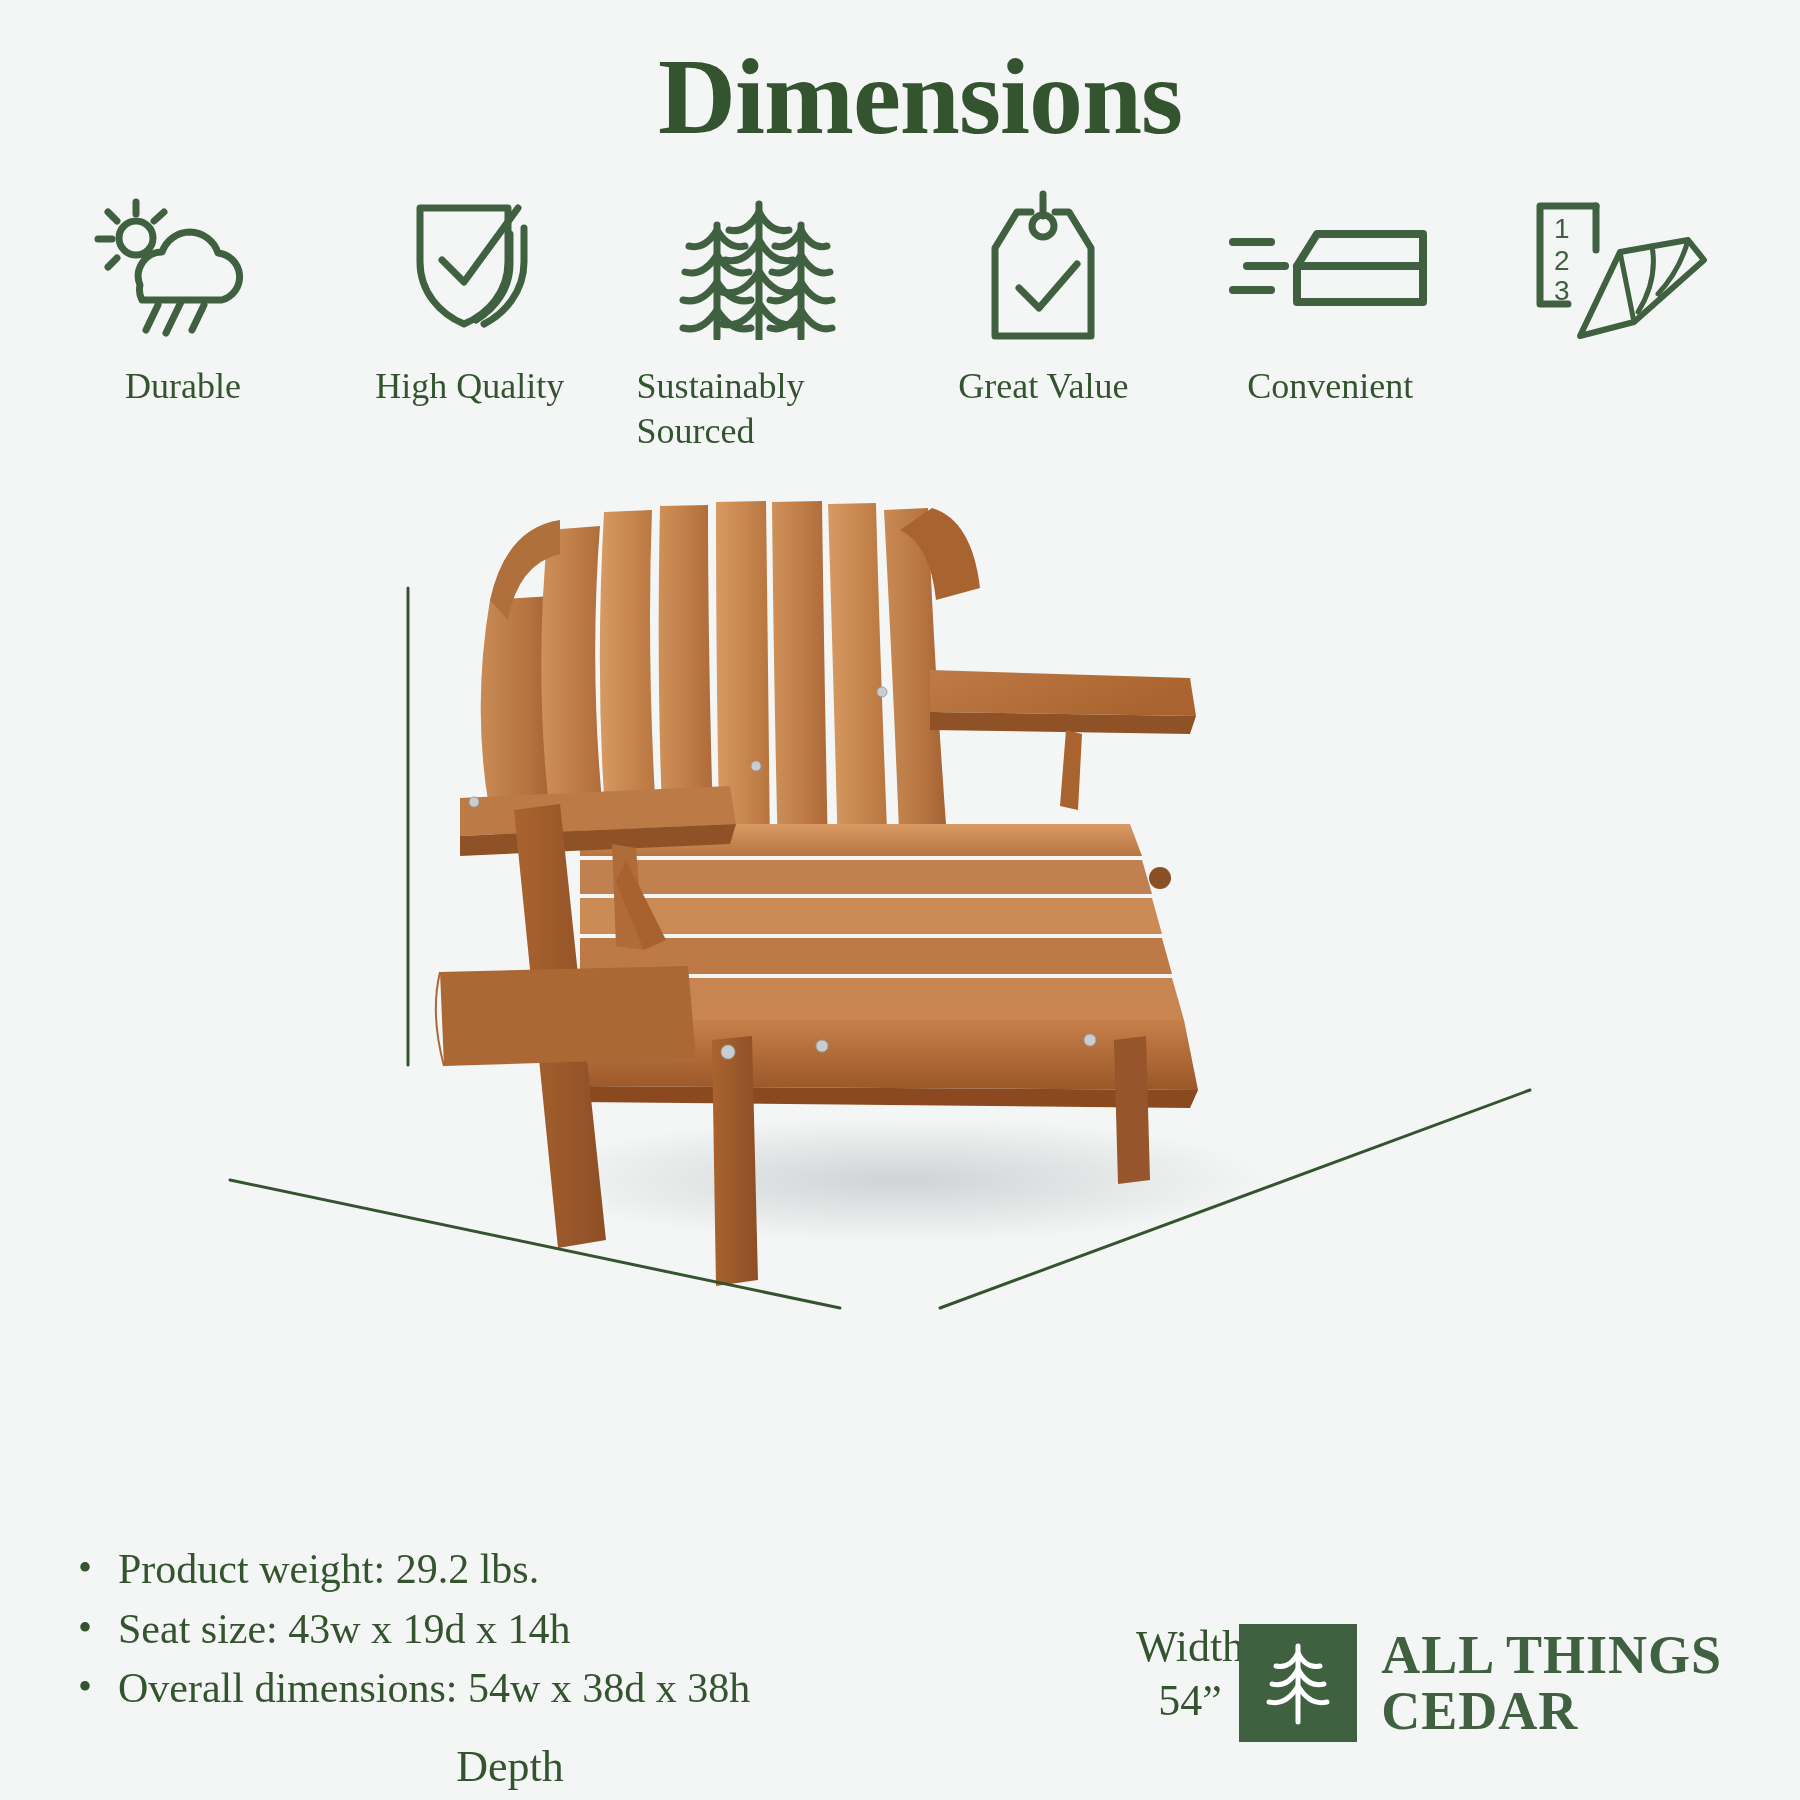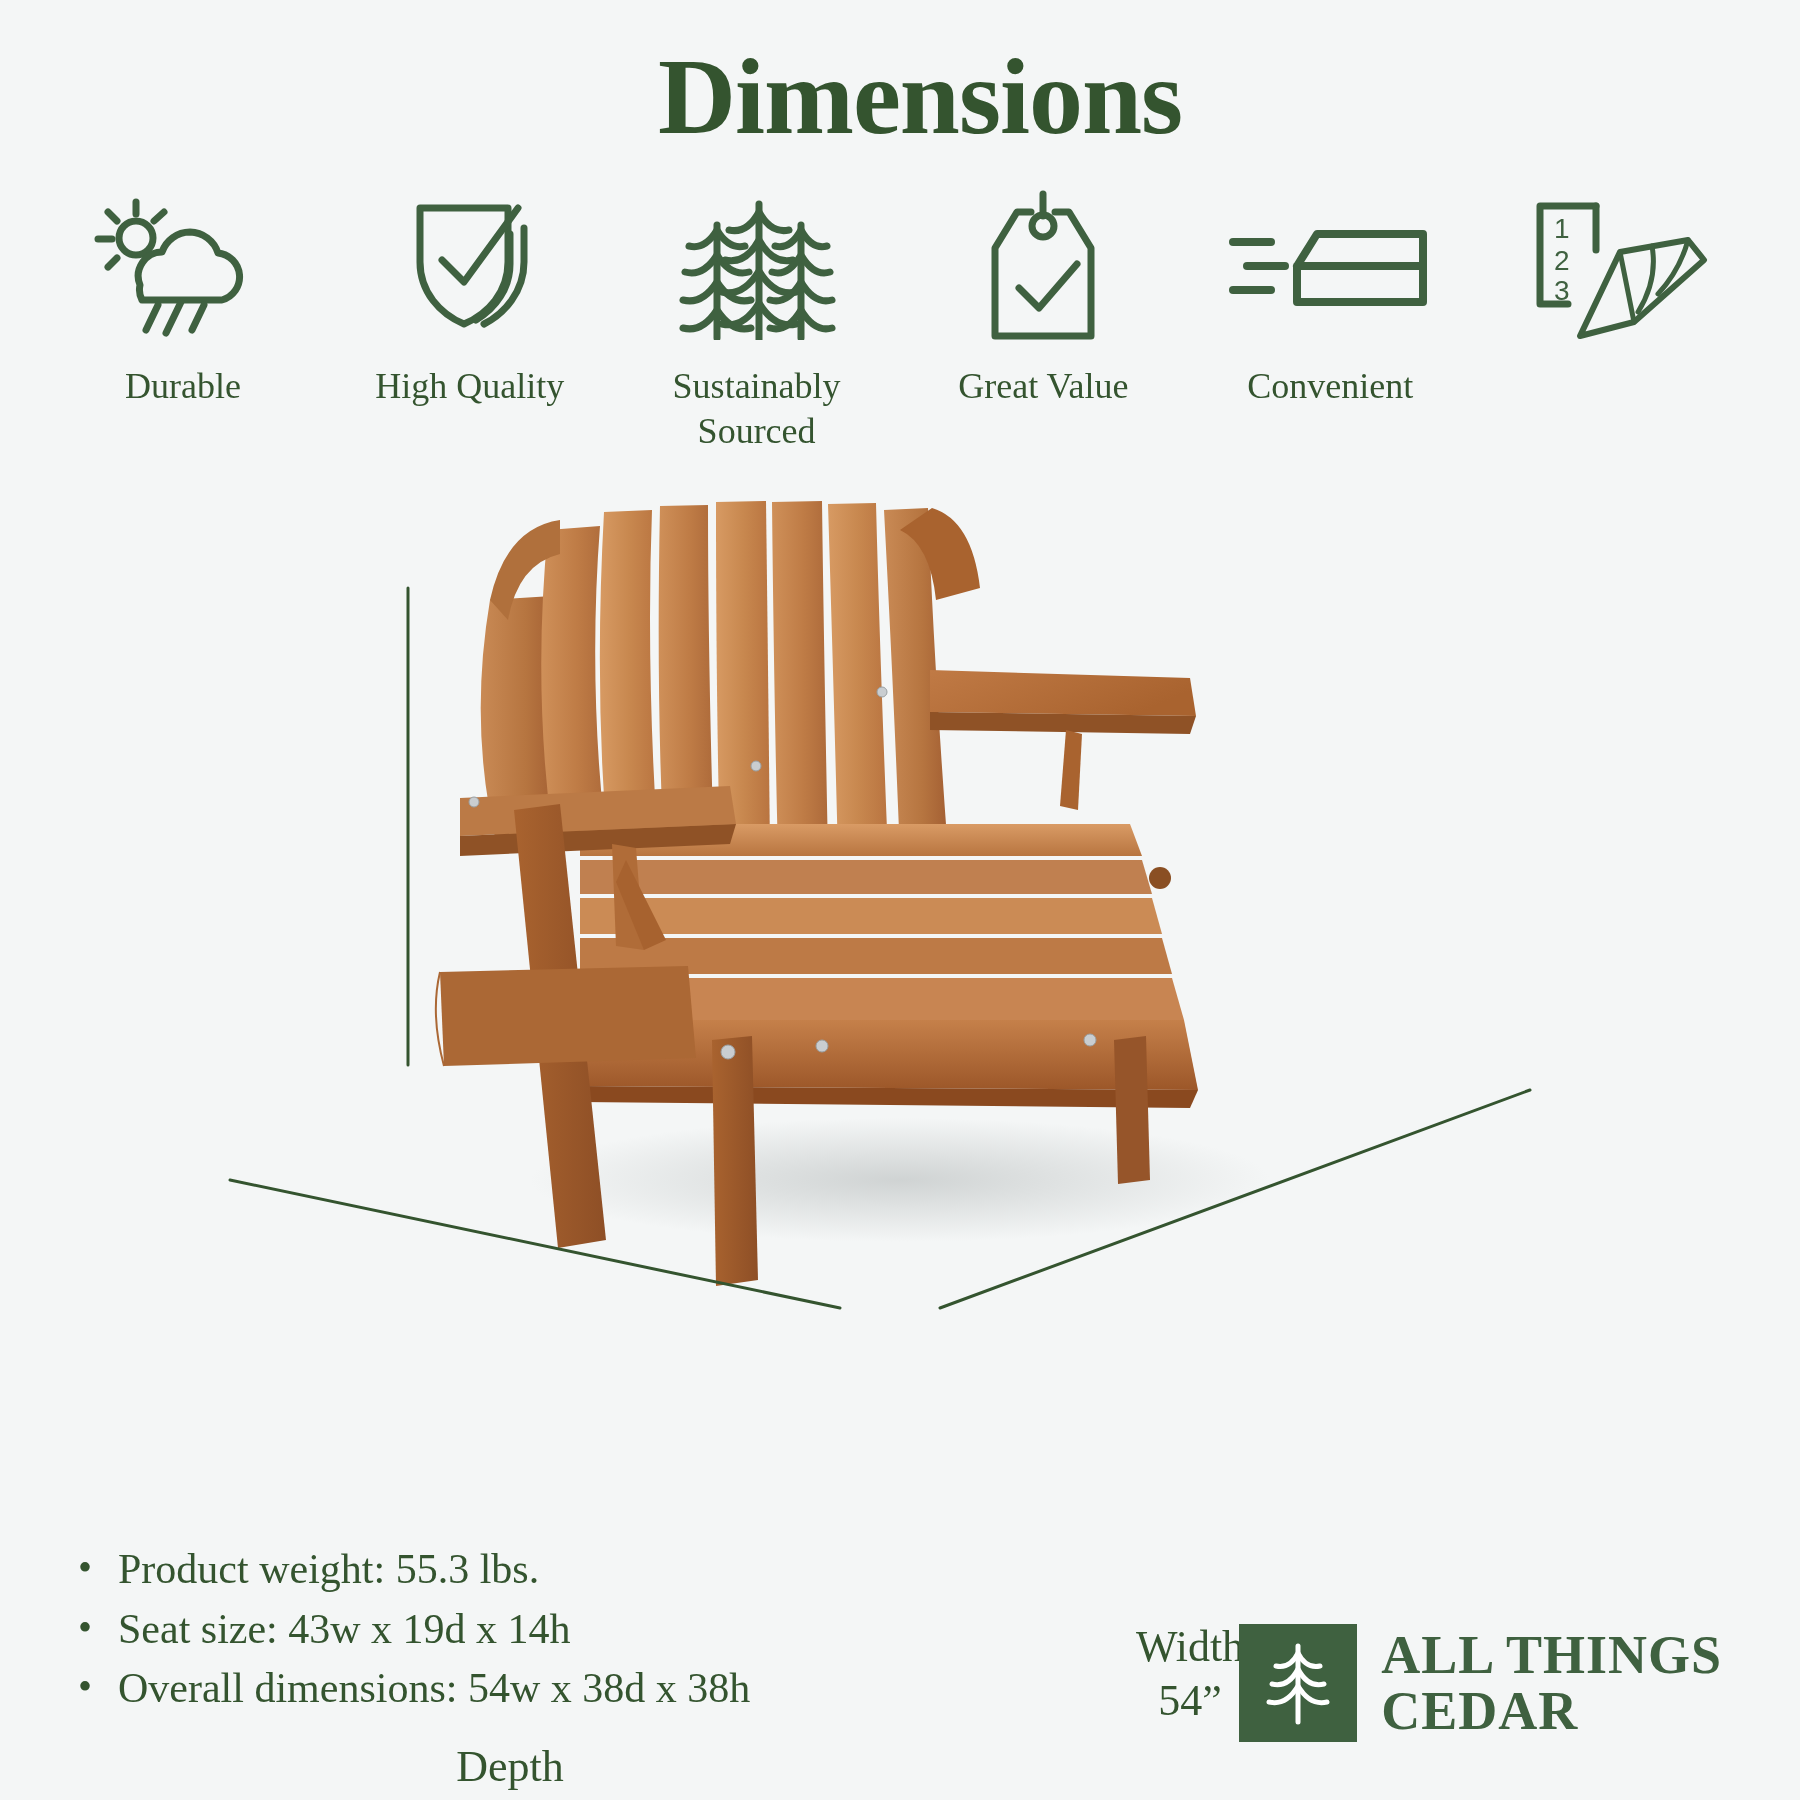"Durable" .feature-label { text-align: center -> none }
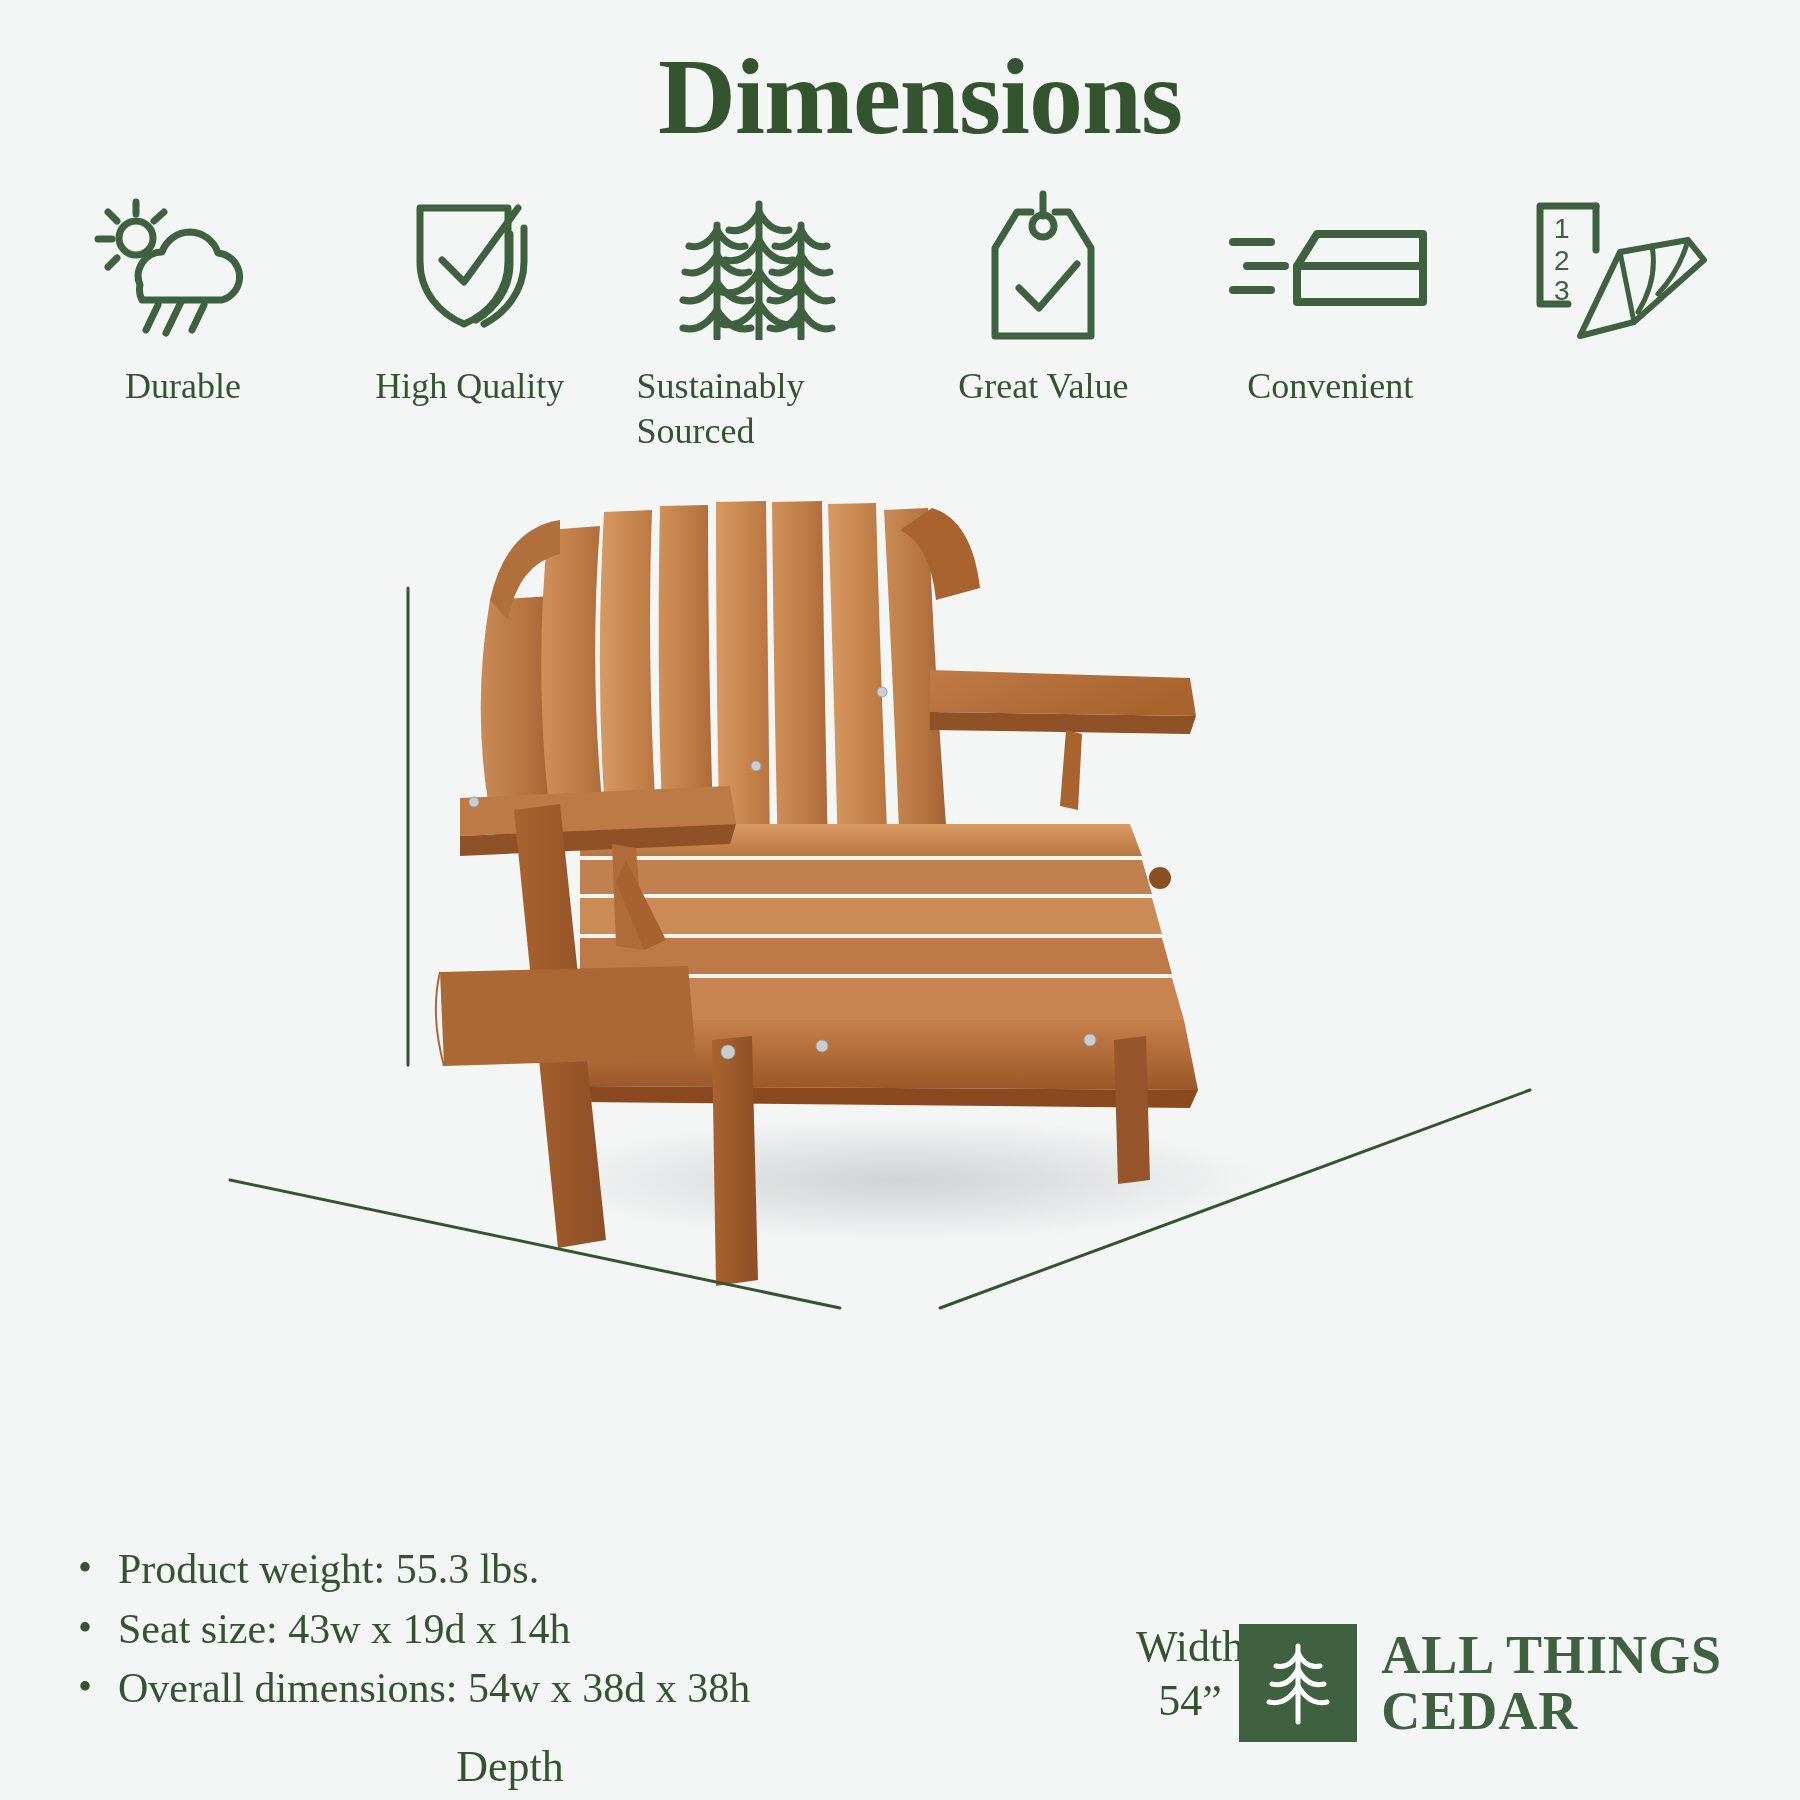"Product weight: 55.3 lbs." li { text: 55.3 -> 29.2 }
